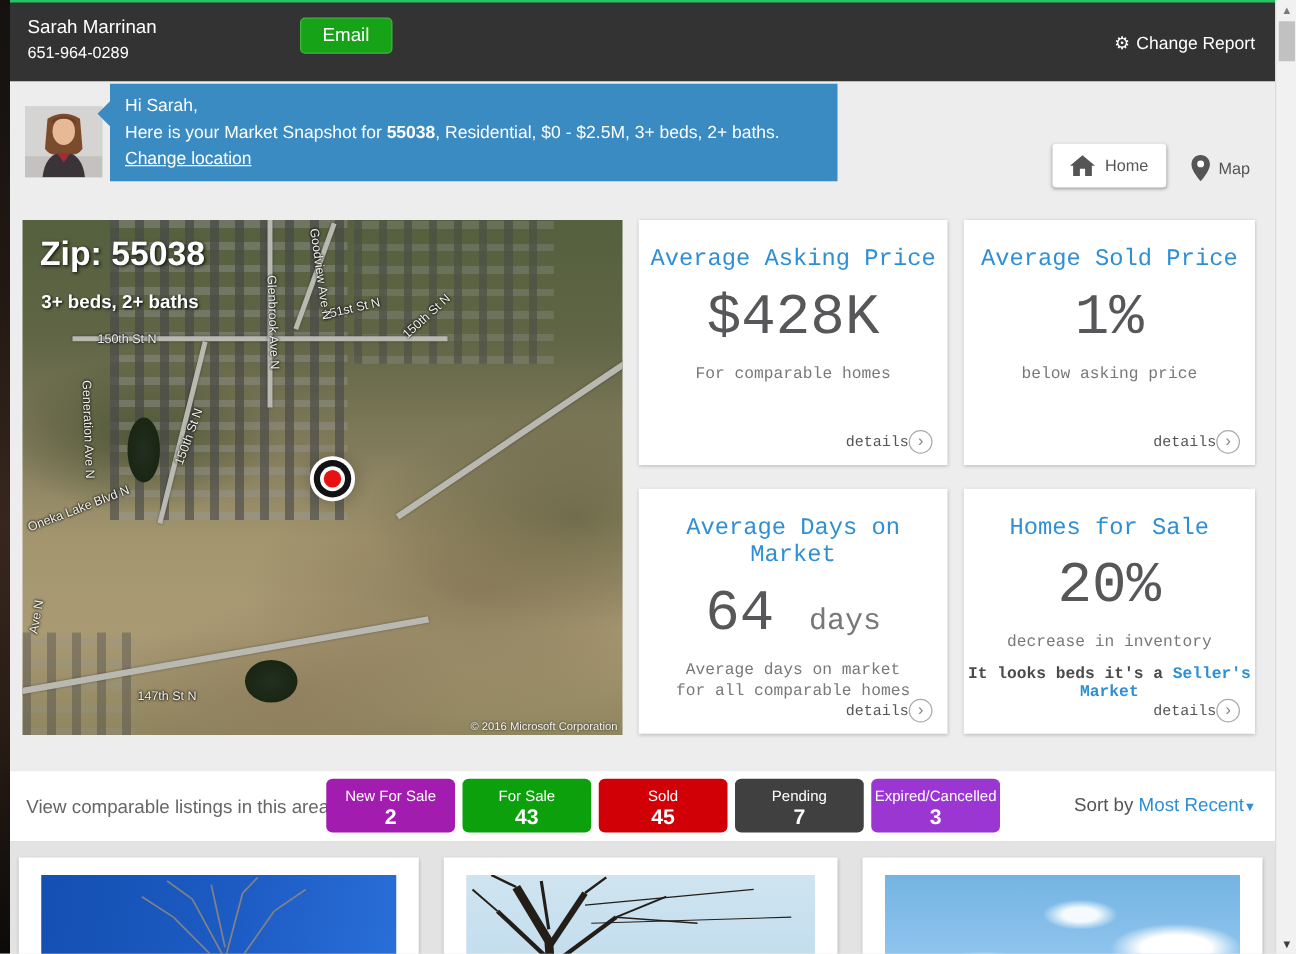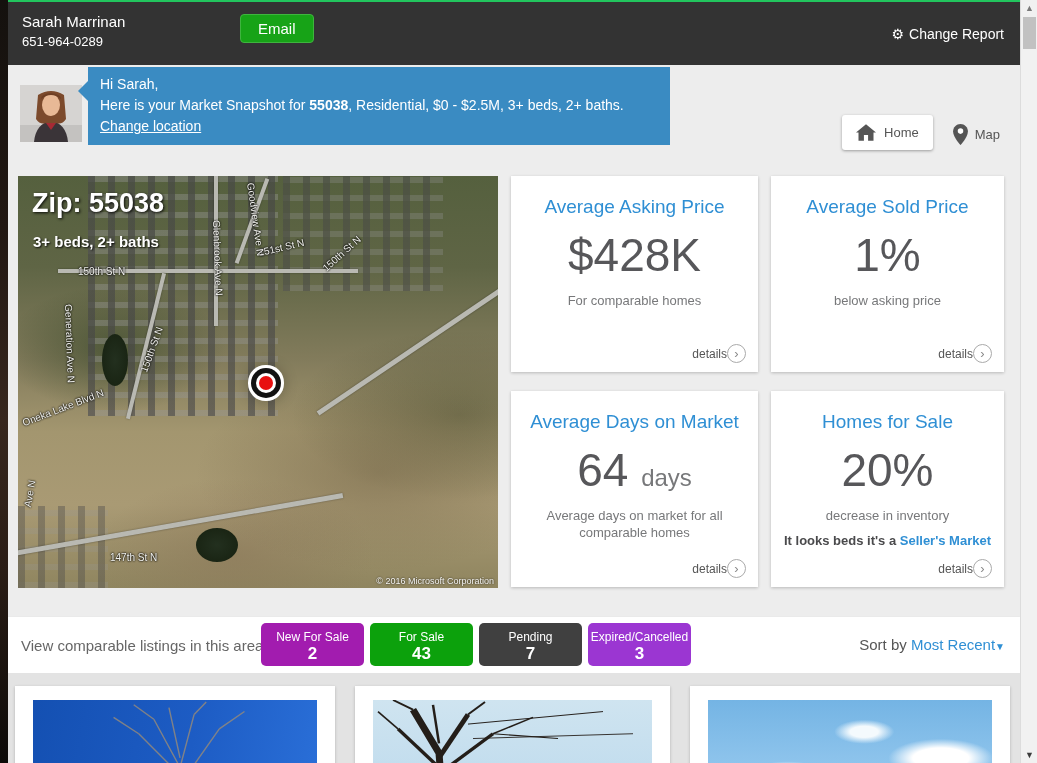"Average Asking Price" .stat-card { font-family: none -> Liberation Mono, monospace }
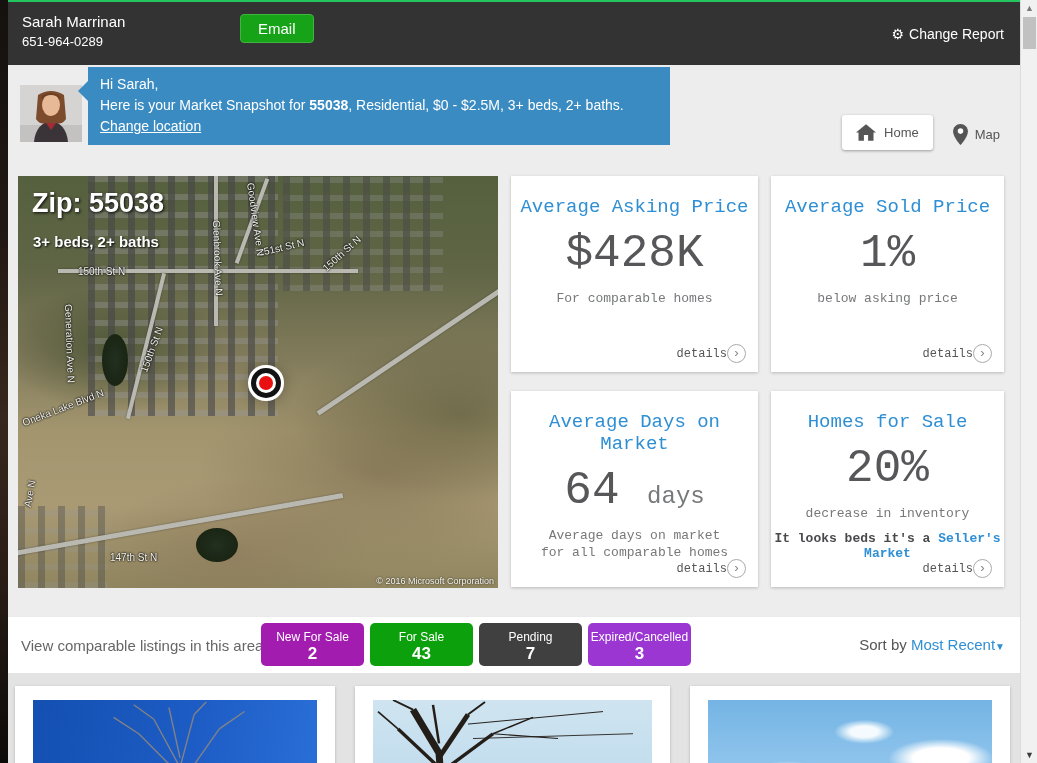"Sold" button.fbtn { html: none -> <button> <span>Sold</span> <span>45</span> </button> }
